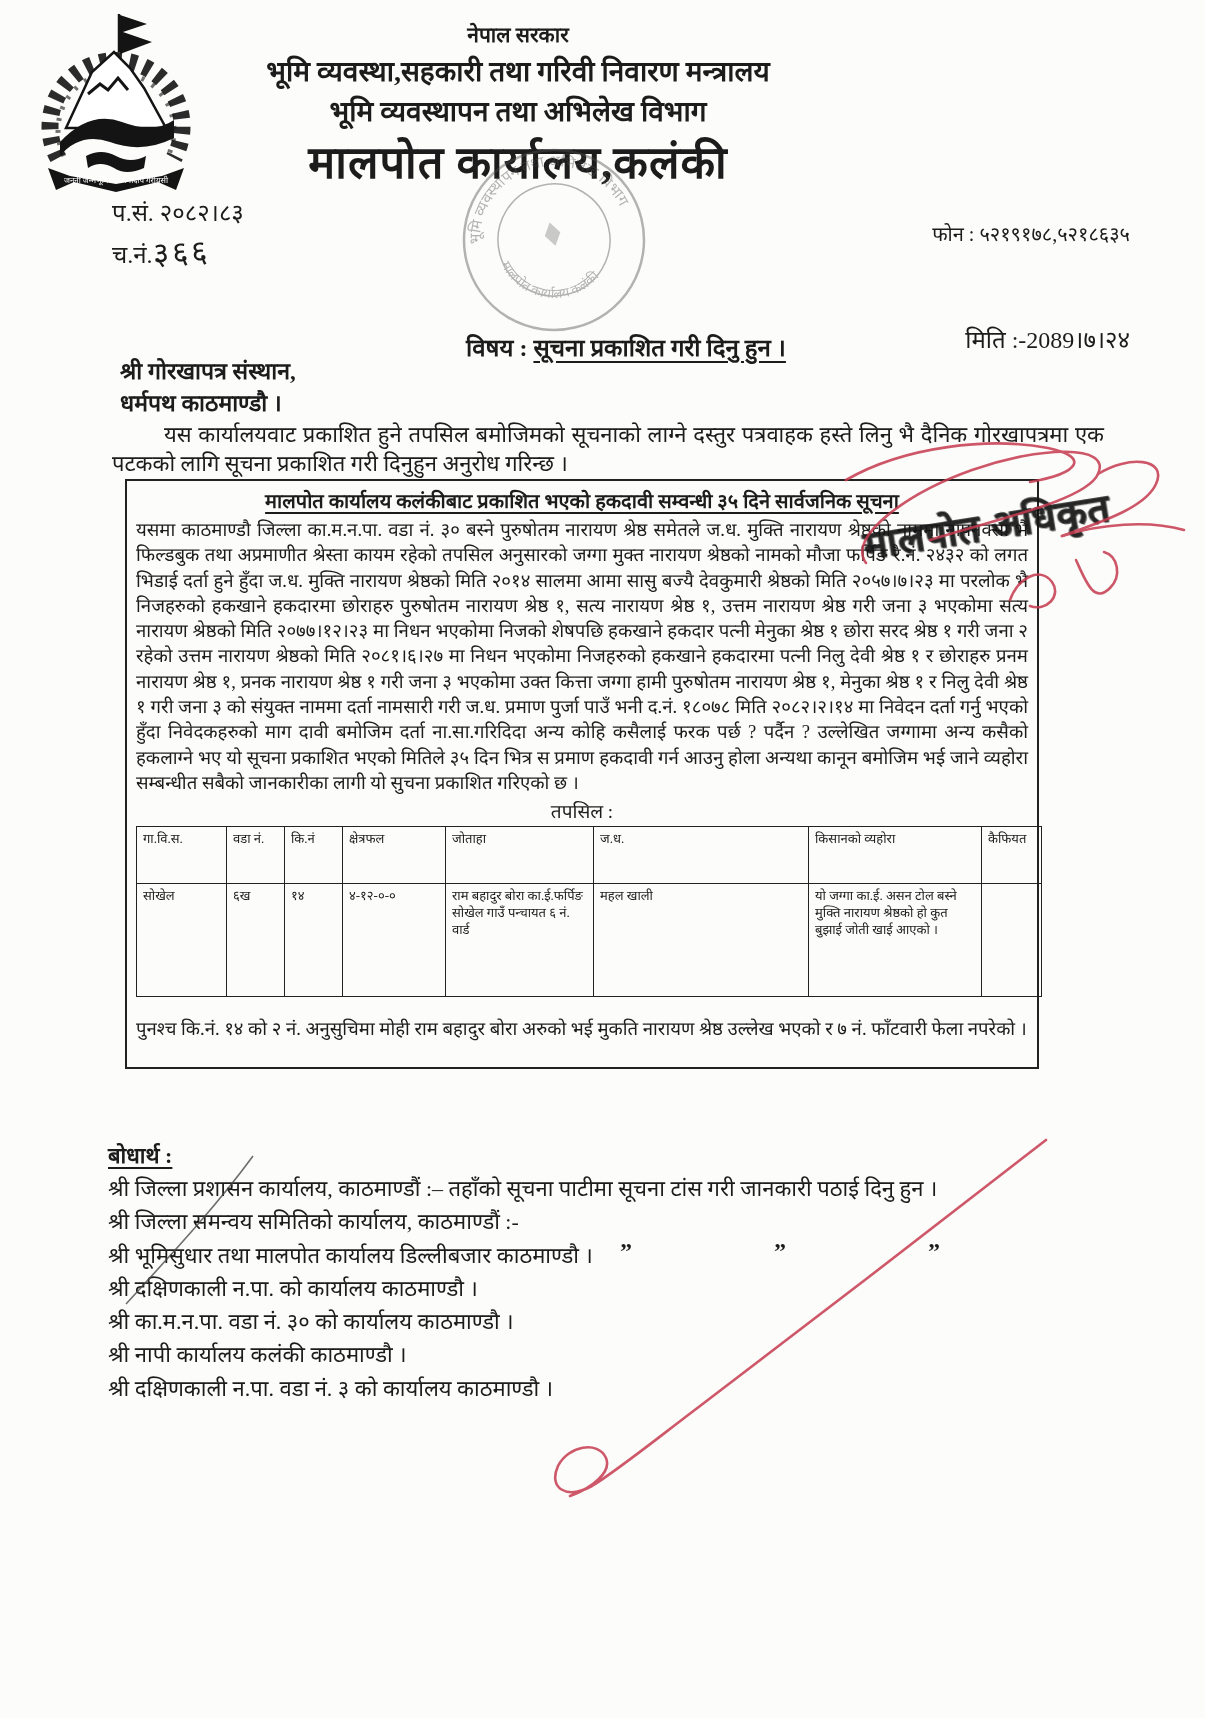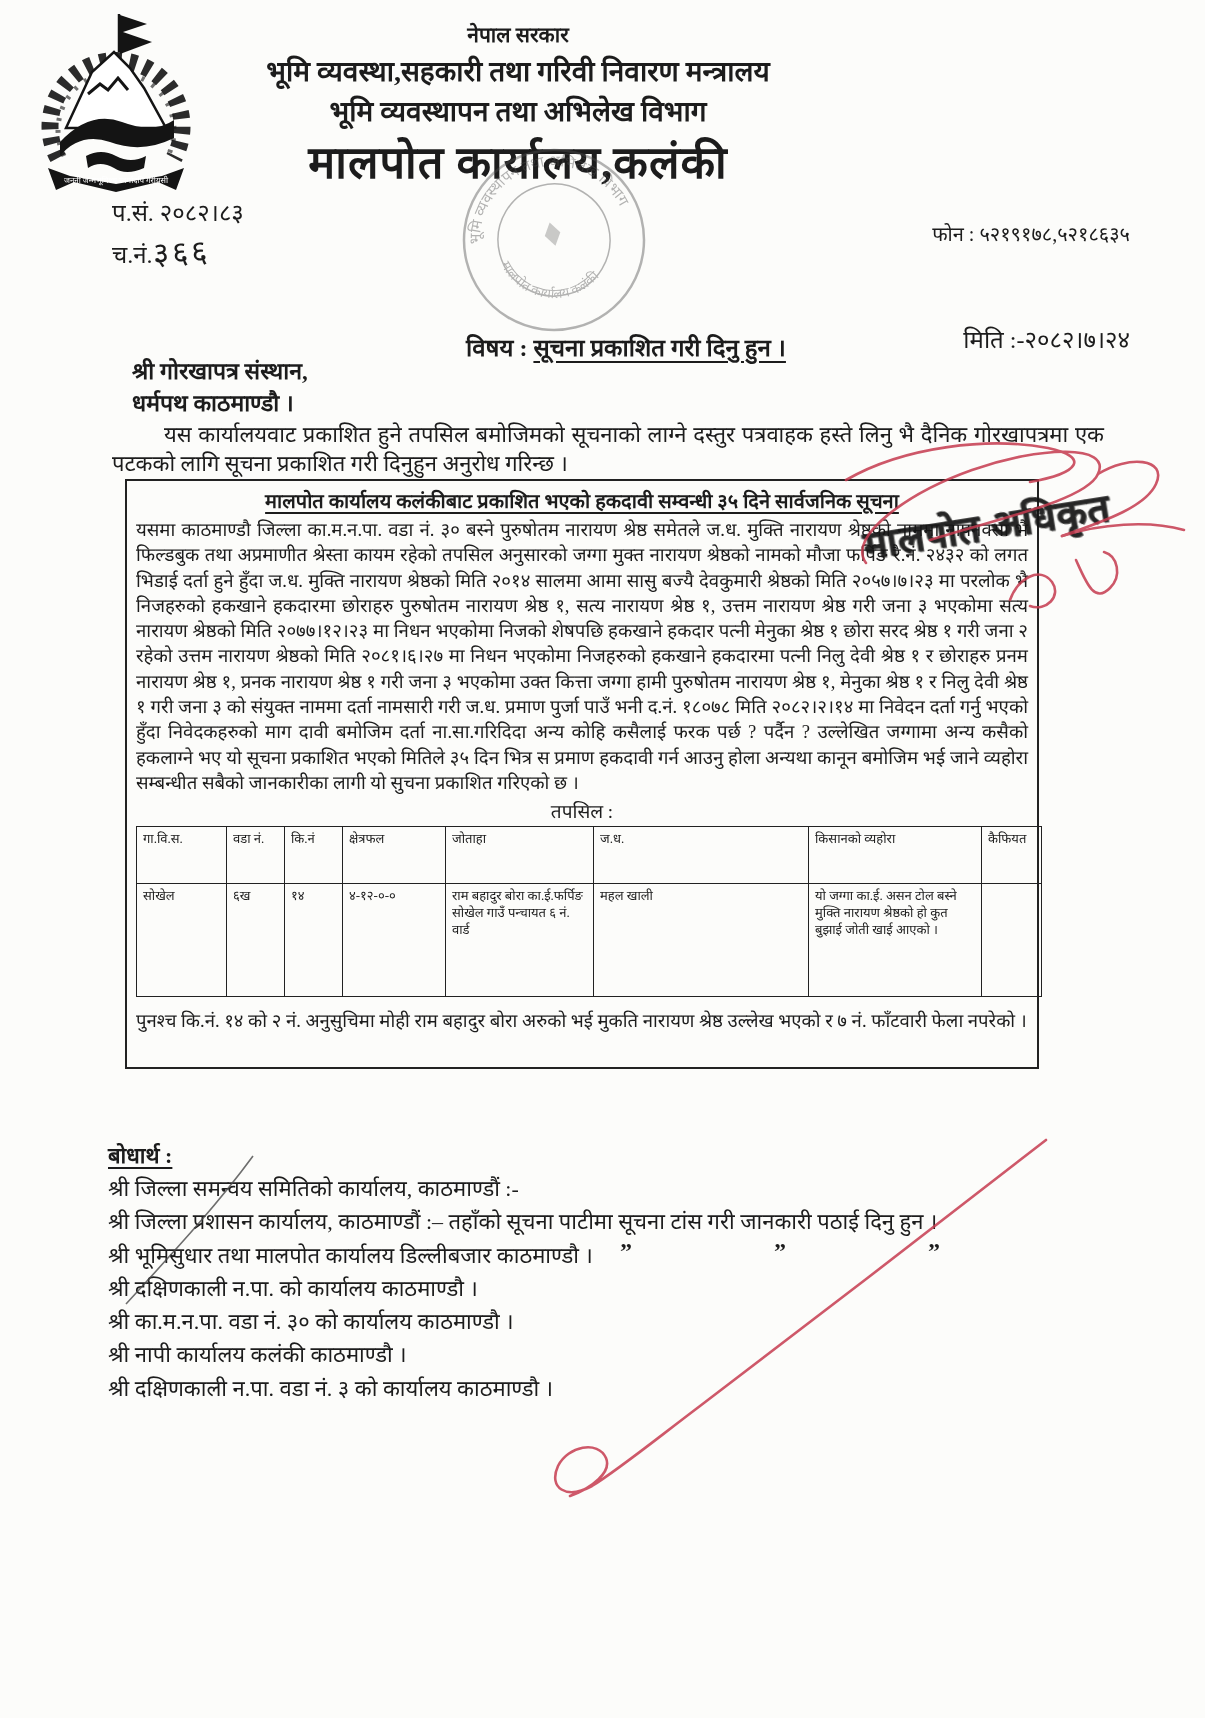"२०८२।७।२४" span { text: २०८२ -> 2089 }
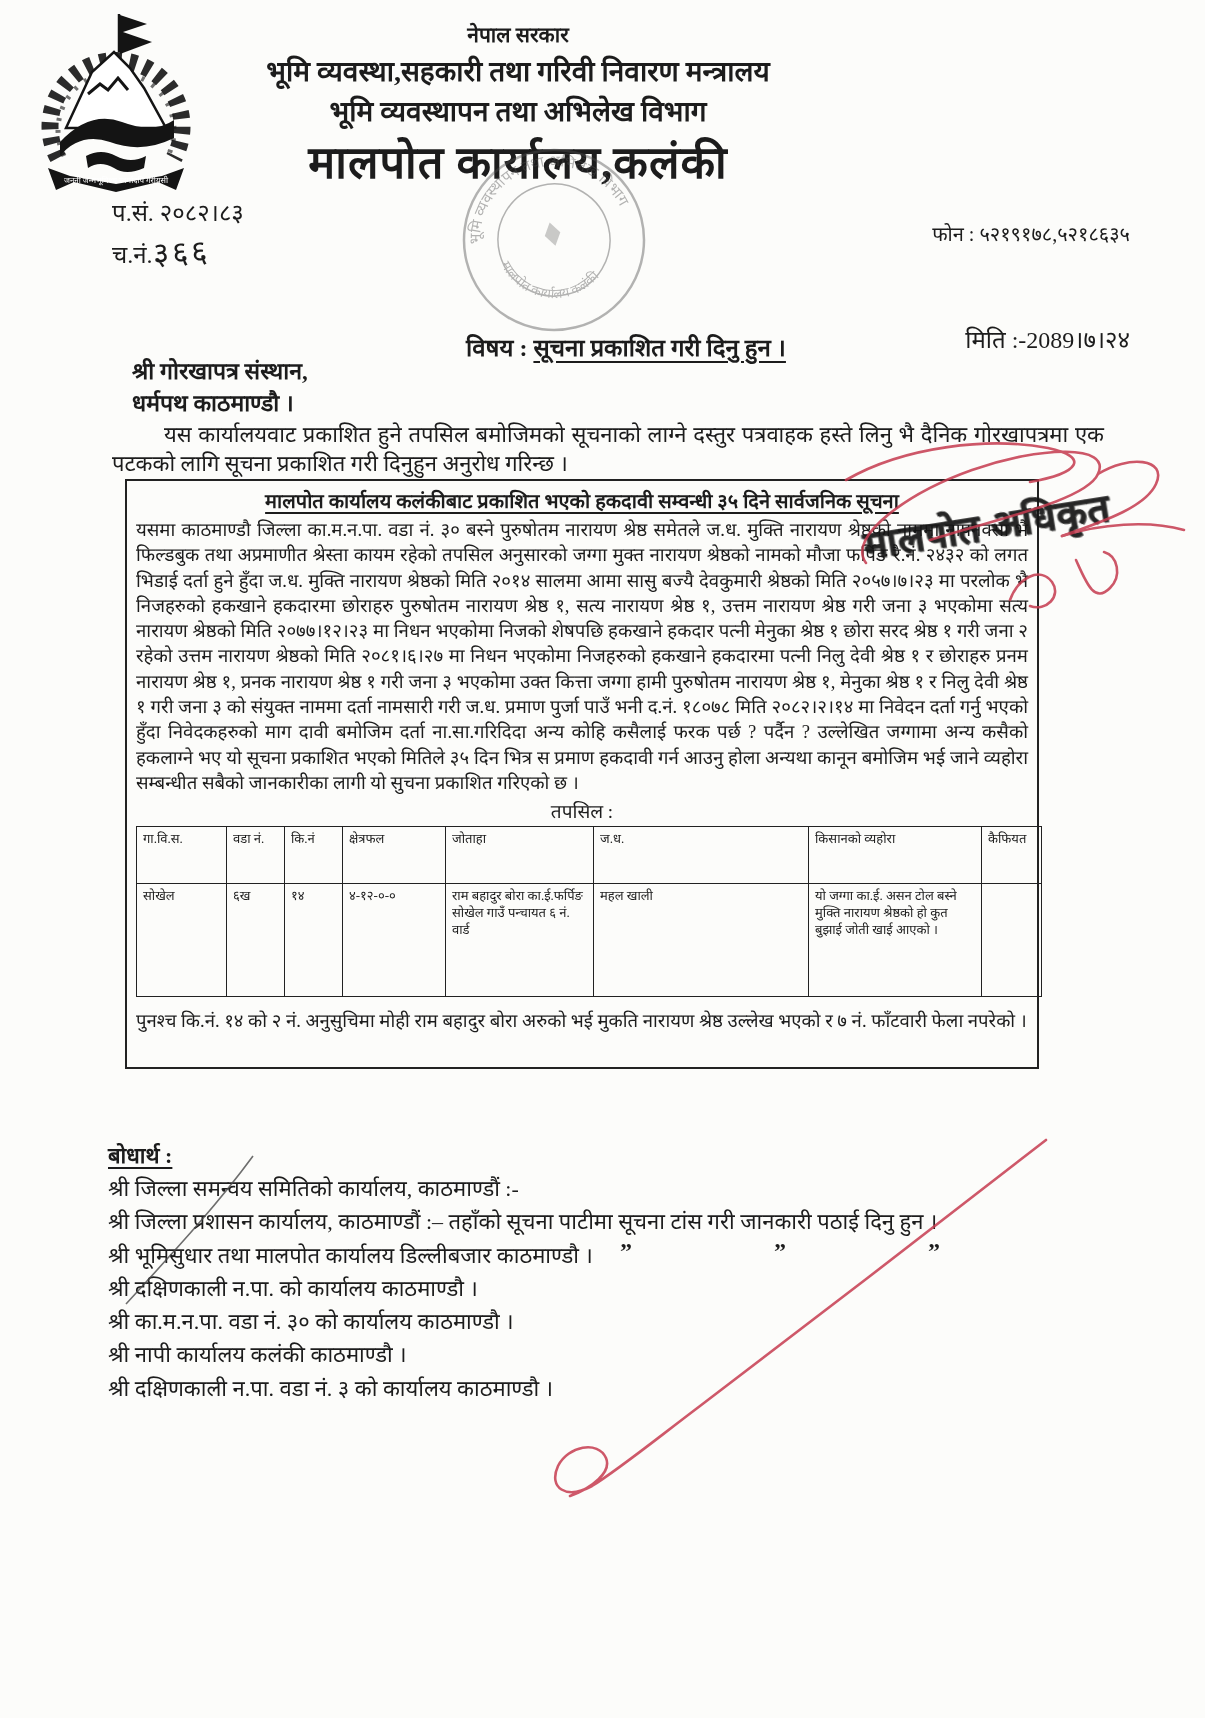"श्री गोरखापत्र संस्थान," .addressee { left: 132px -> 120px }
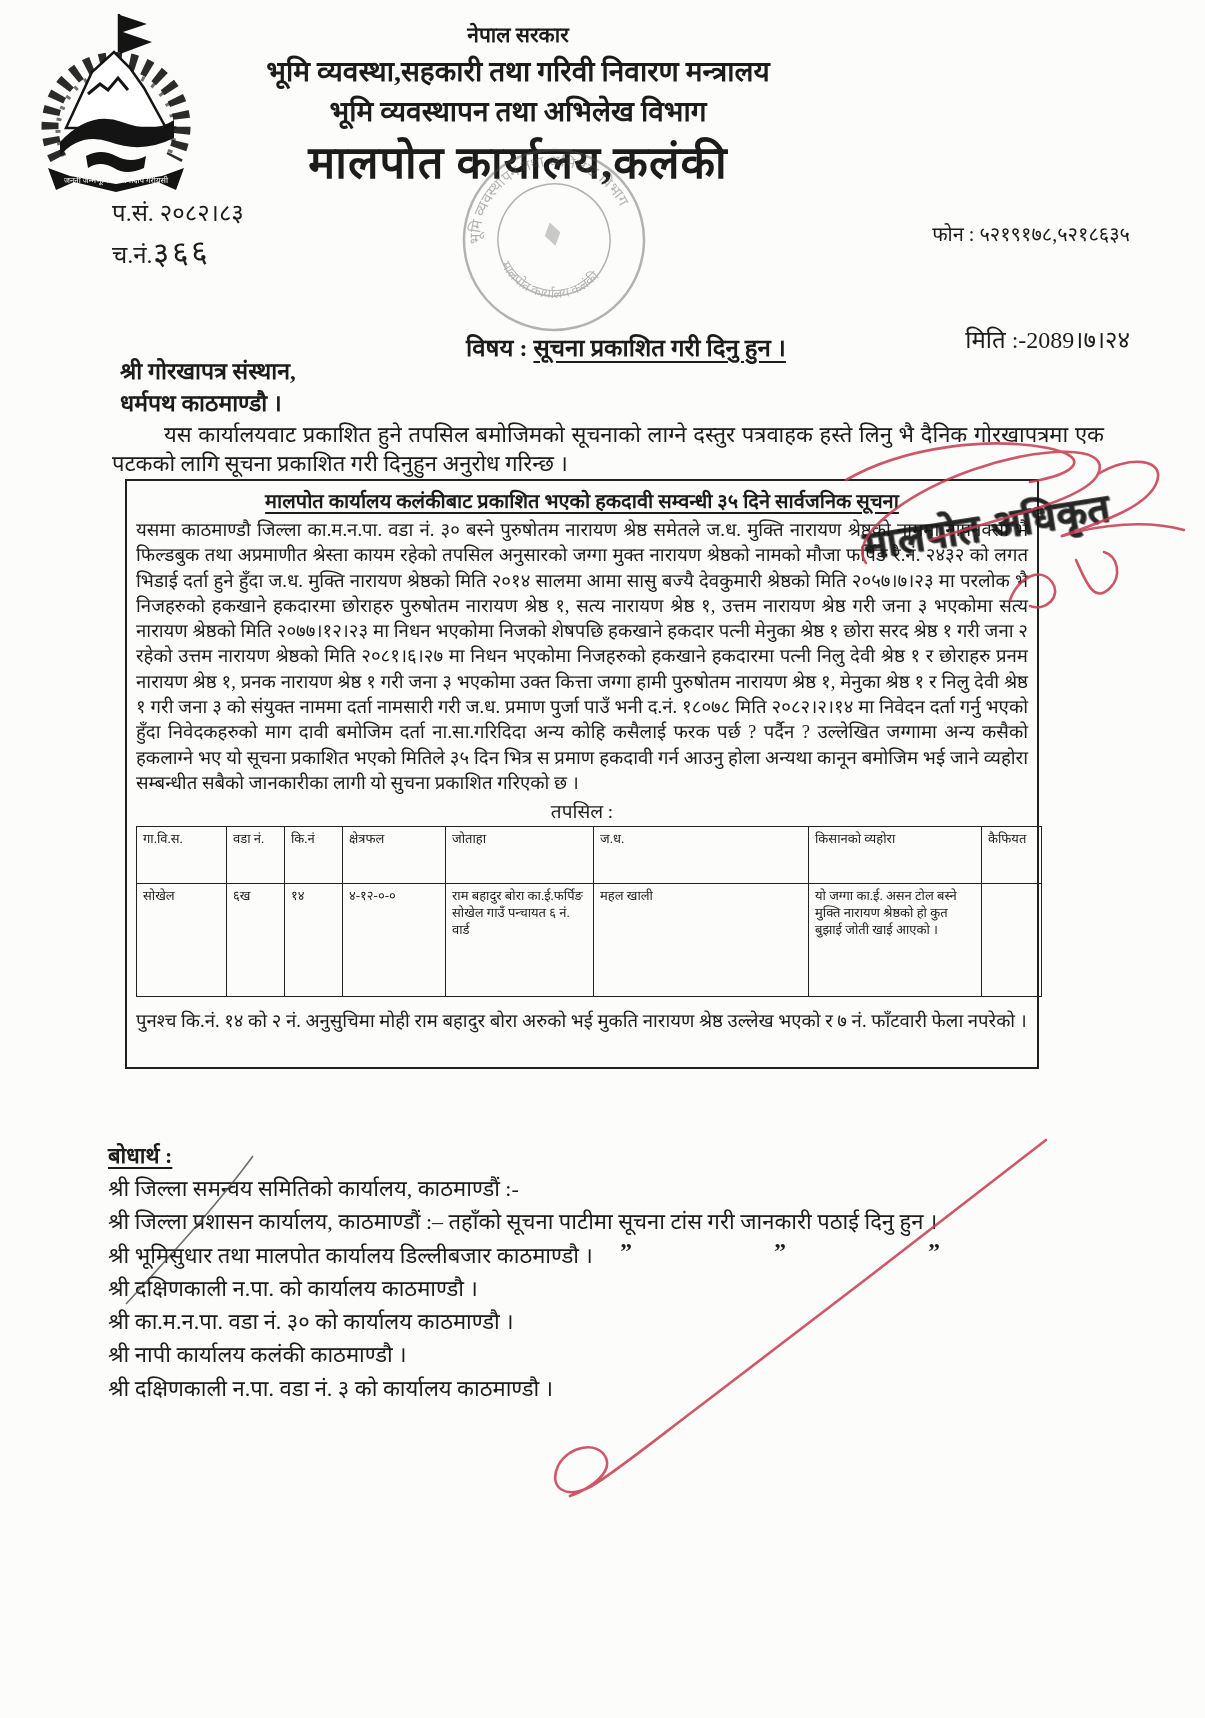"पुनश्च कि.नं. १४ को २" .footnote { margin-top: 12px -> 20px }
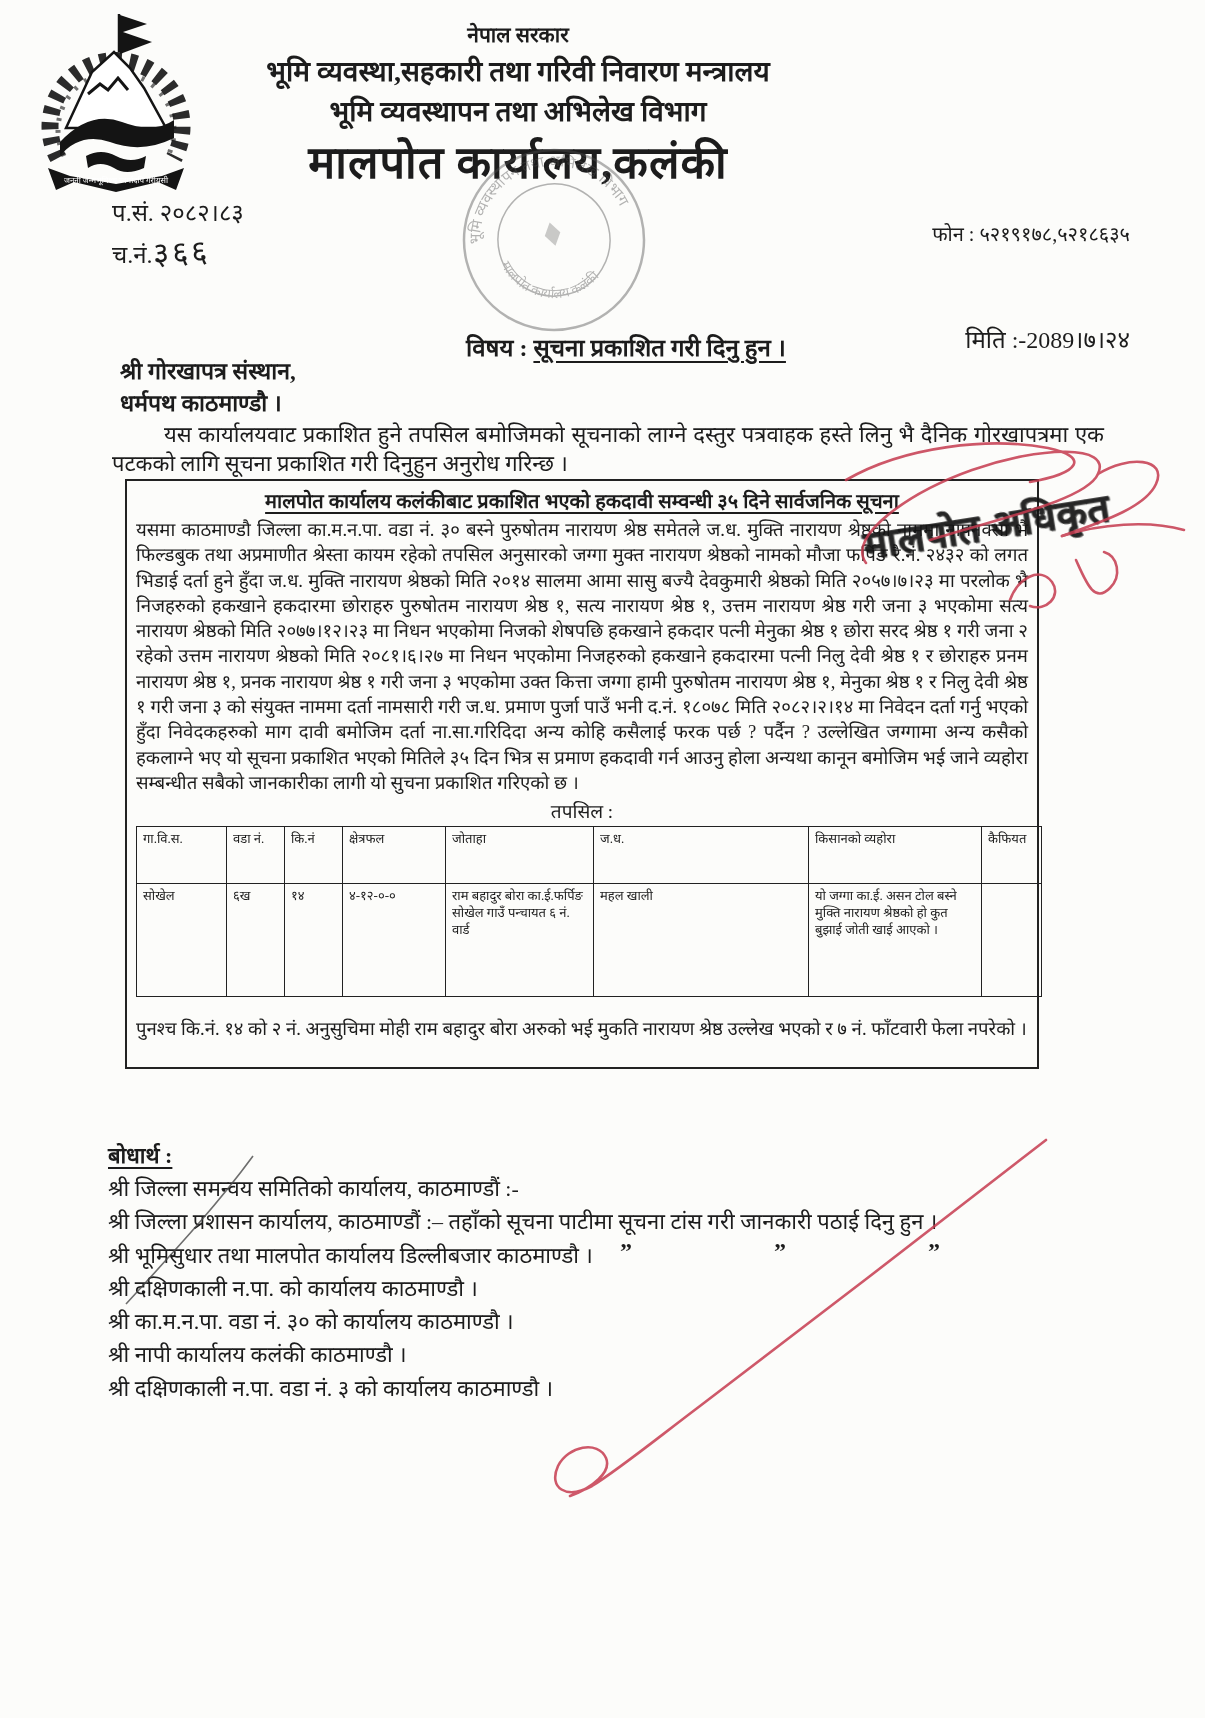"श्री जिल्ला समन्वय समितिको कार्यालय," div.bod-item { order: before "श्री जिल्ला प्रशासन कार्यालय, काठमाण्डौं" -> after "श्री जिल्ला प्रशासन कार्यालय, काठमाण्डौं" }
